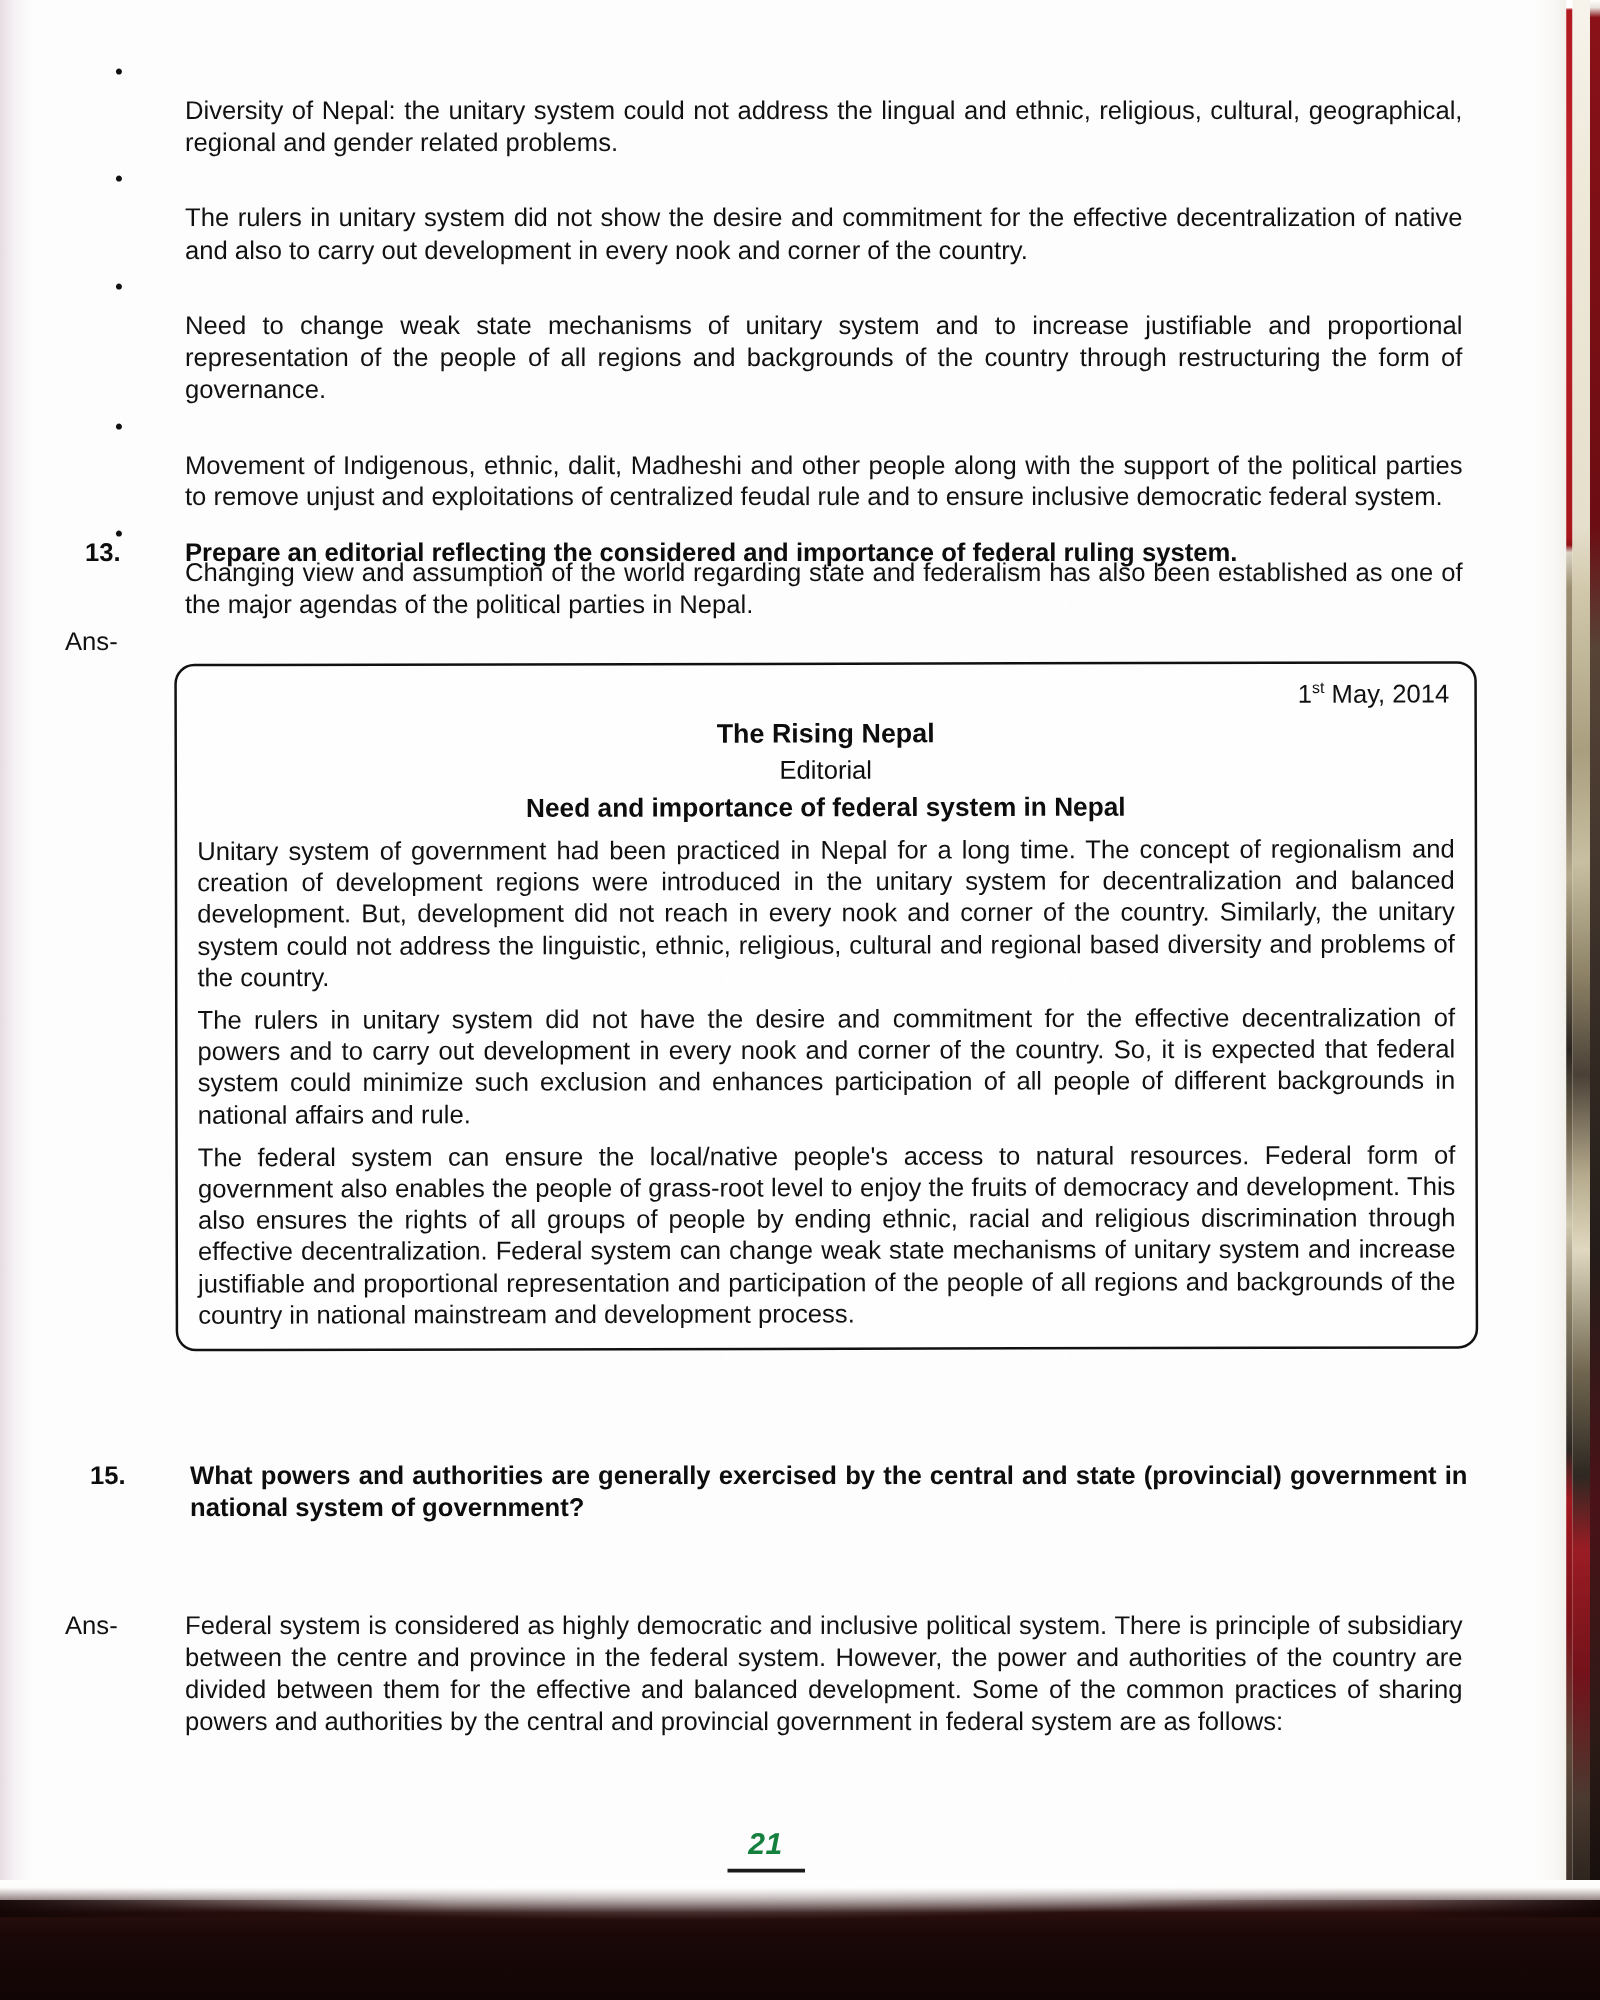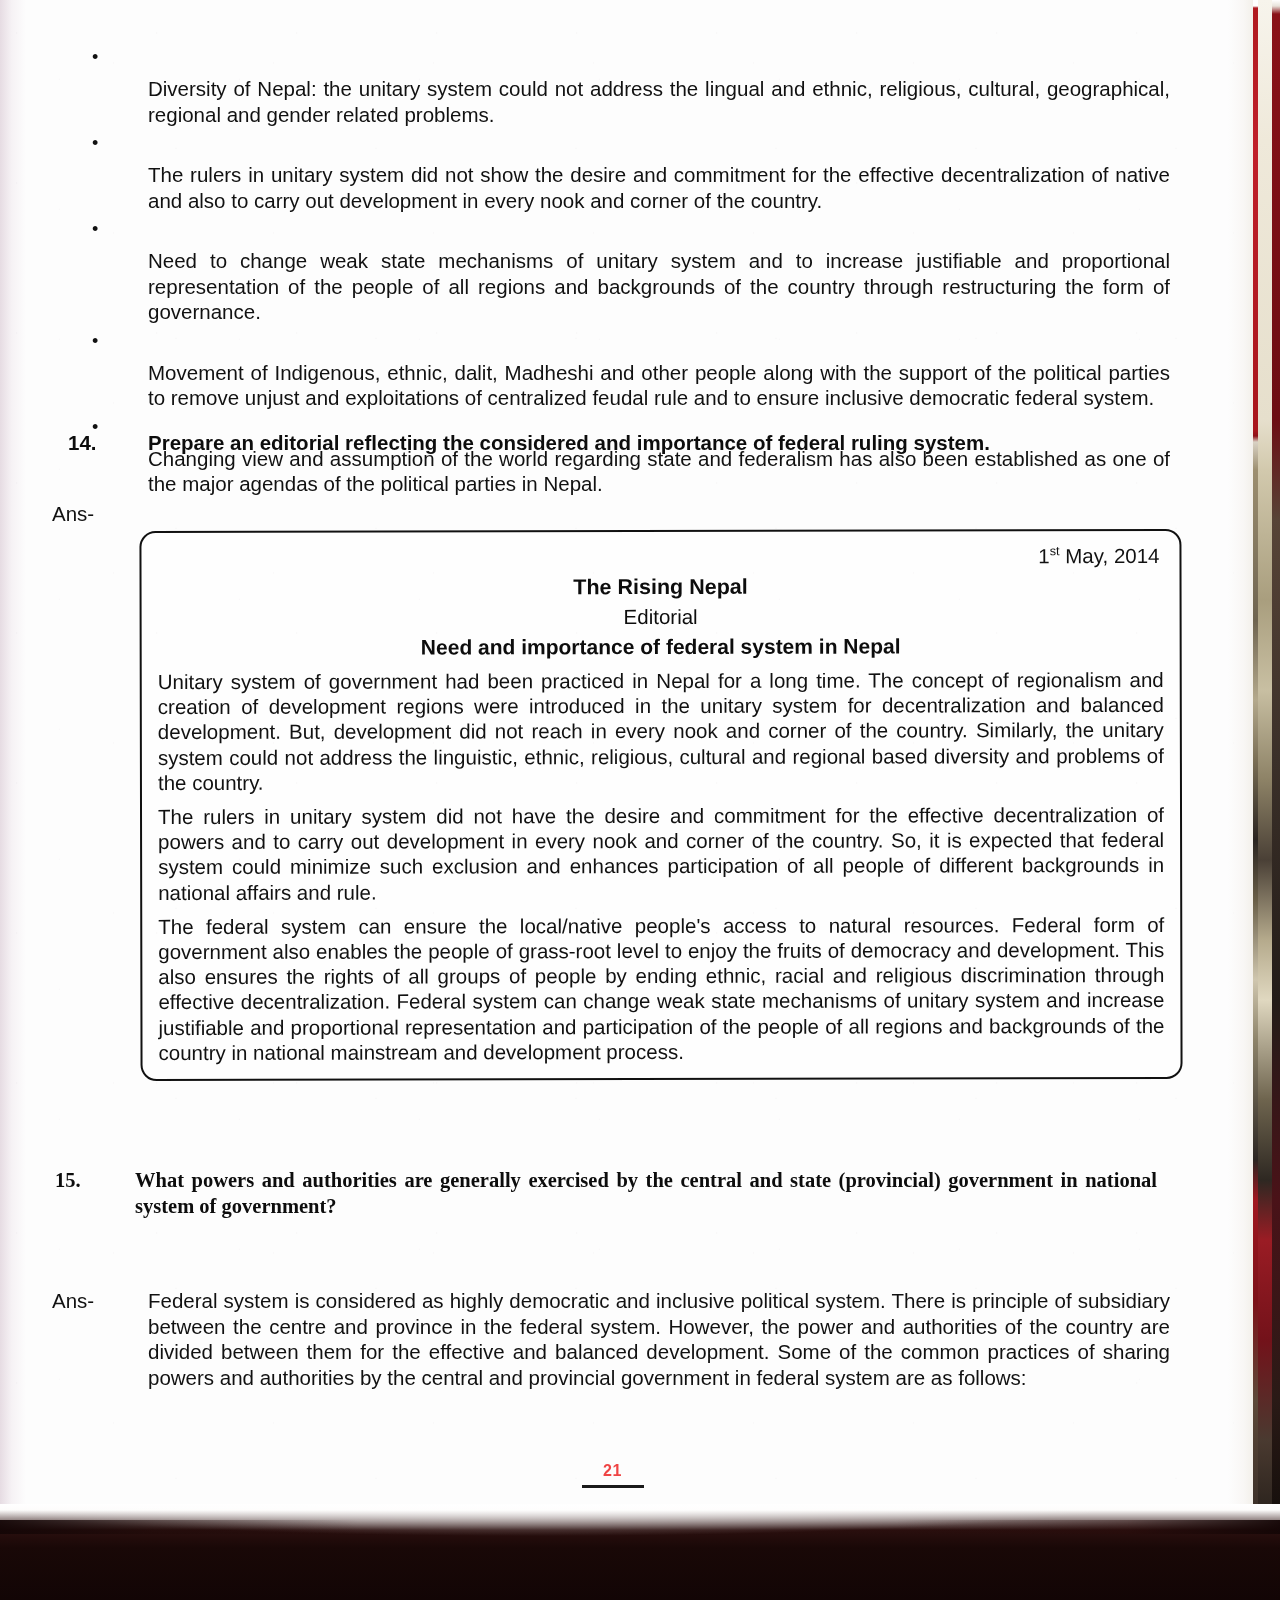"14." span.q-num { text: 14 -> 13 }
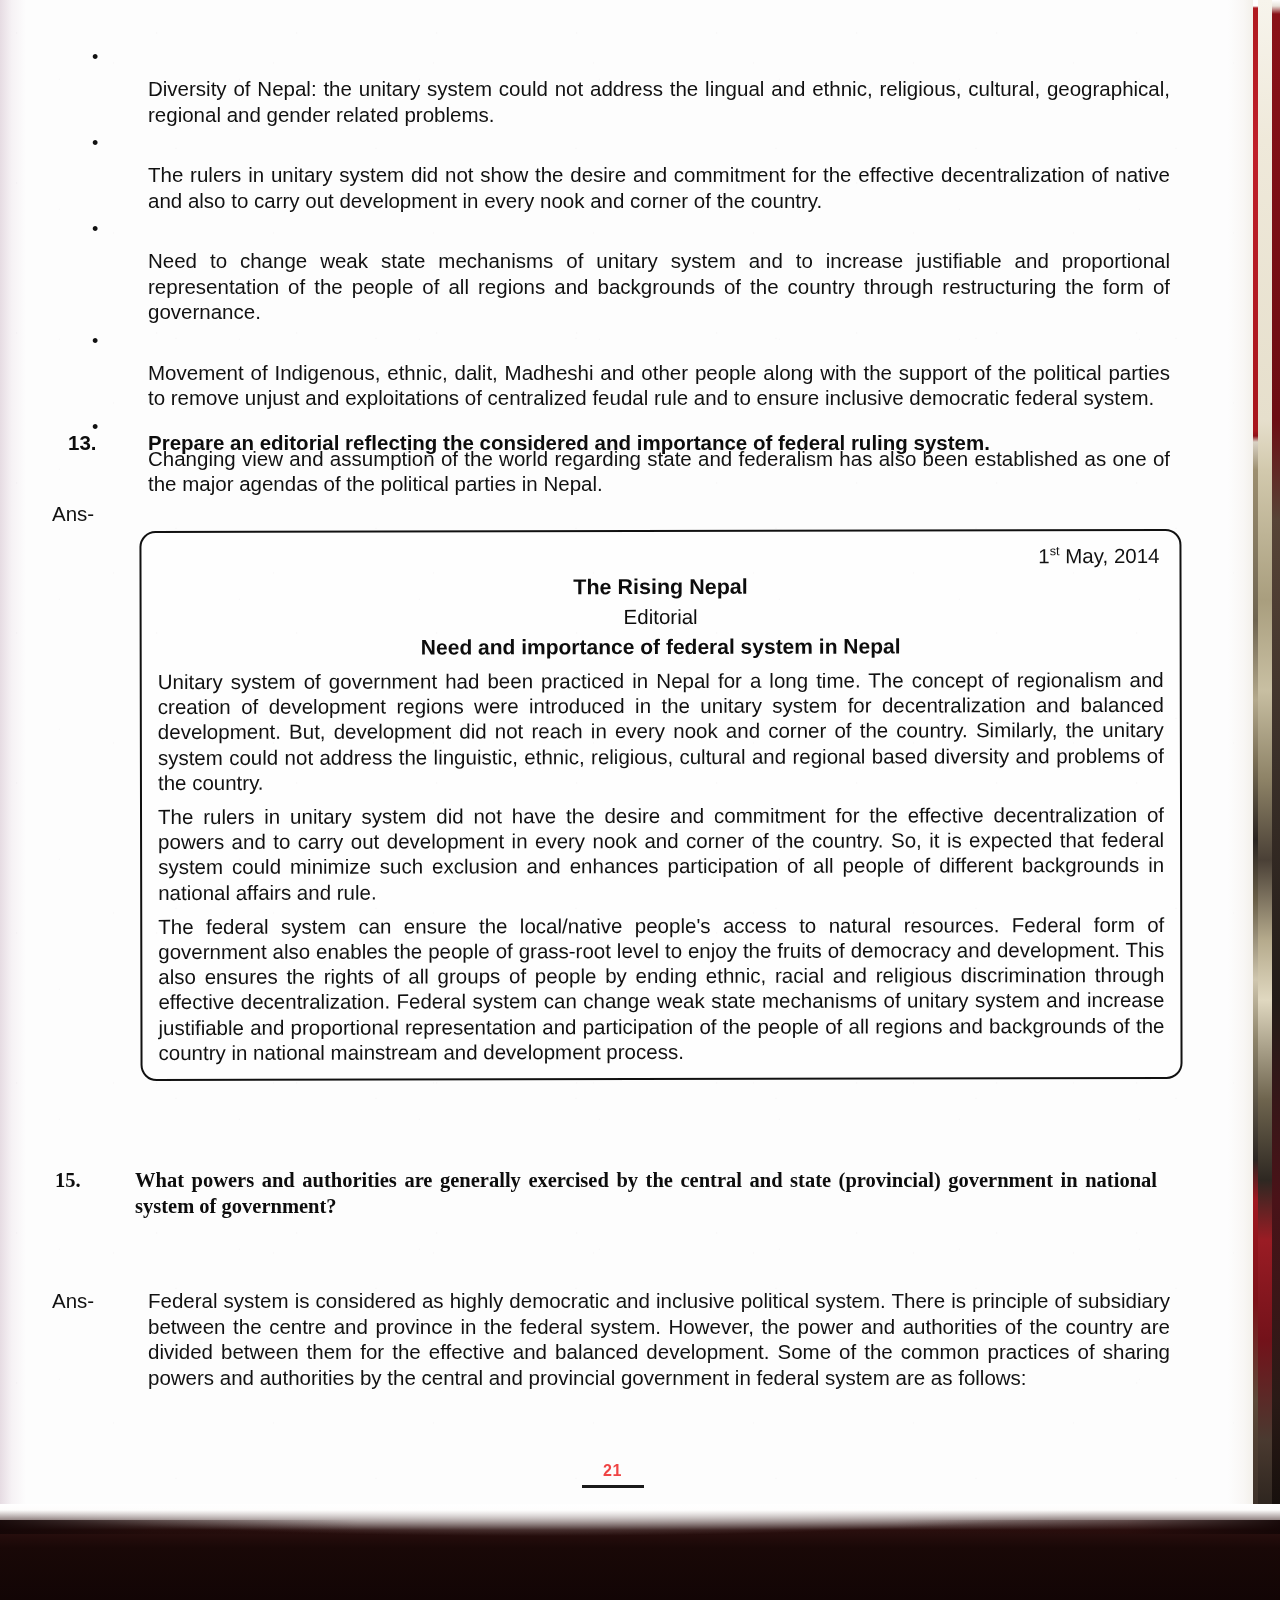"15." #q15-block { font-family: Liberation Serif, serif -> none; left: 27px -> 44px }
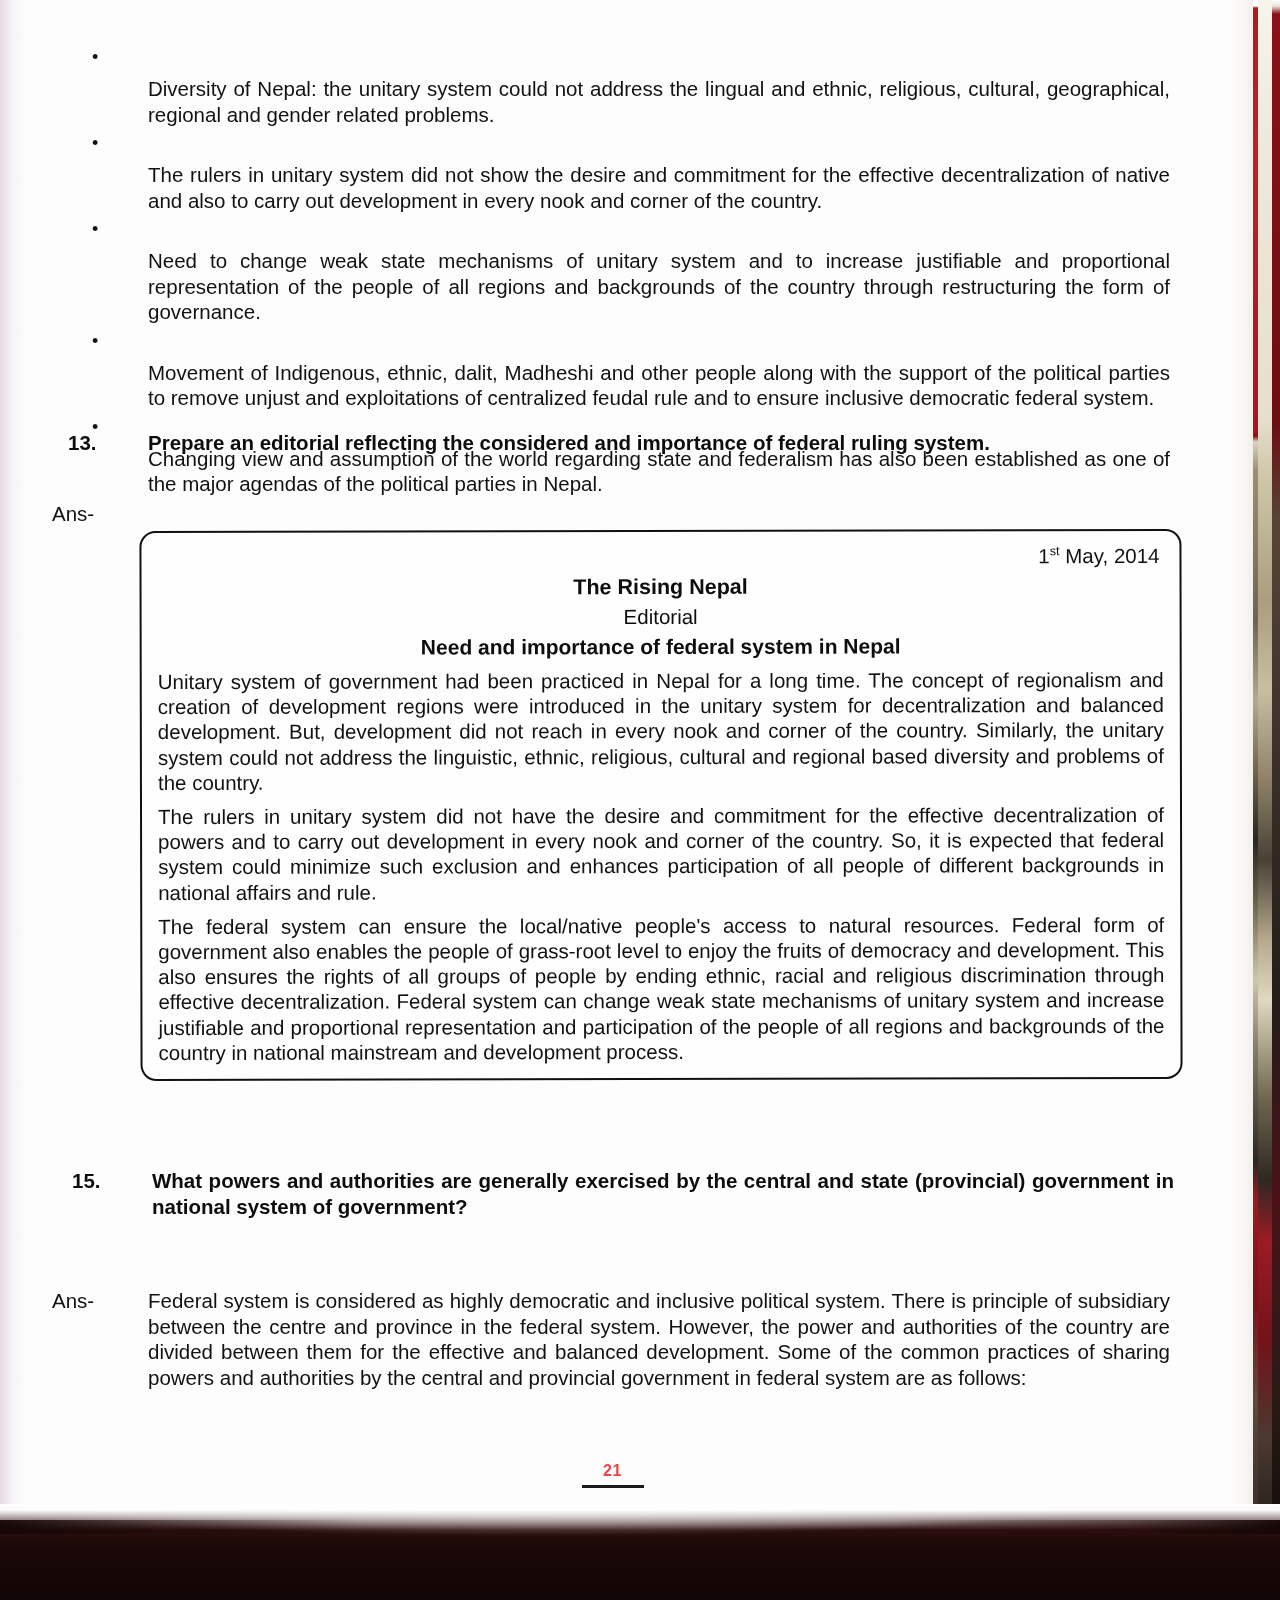"21" #page-number { color: #ef4444 -> #15803d; font-size: 16px -> 24px; font-style: none -> italic }
